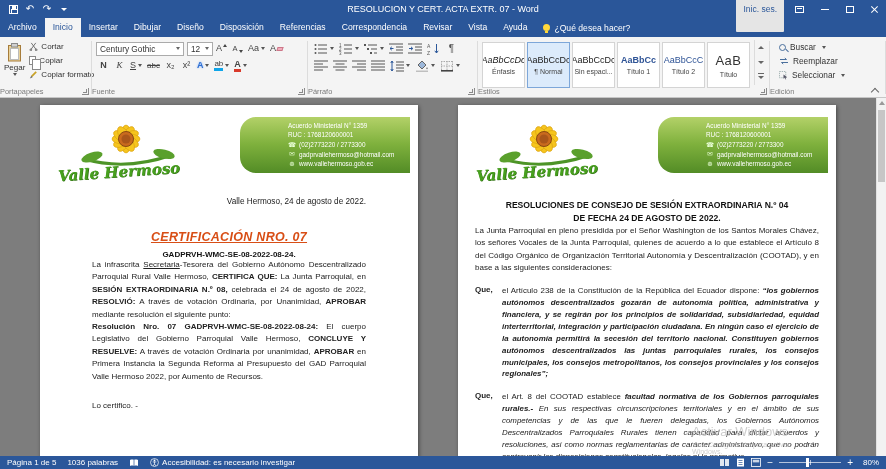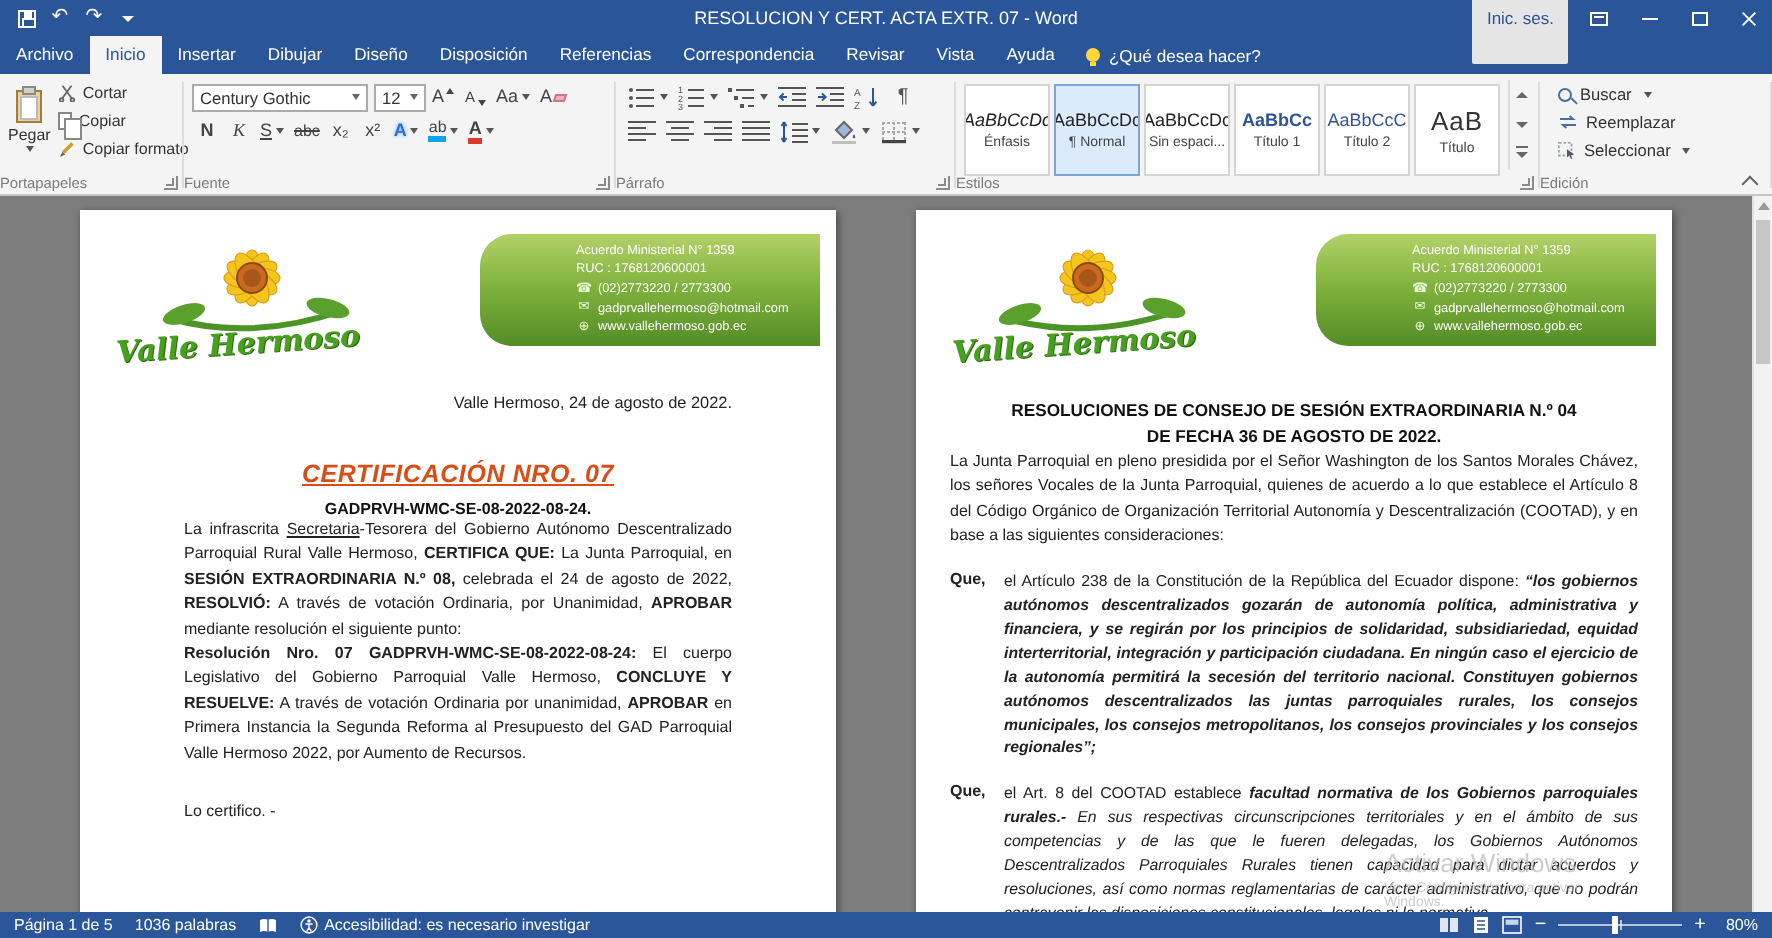"RESOLUCIONES DE CONSEJO DE SESIÓN" h2.res-title { text: 36 -> 24 }
